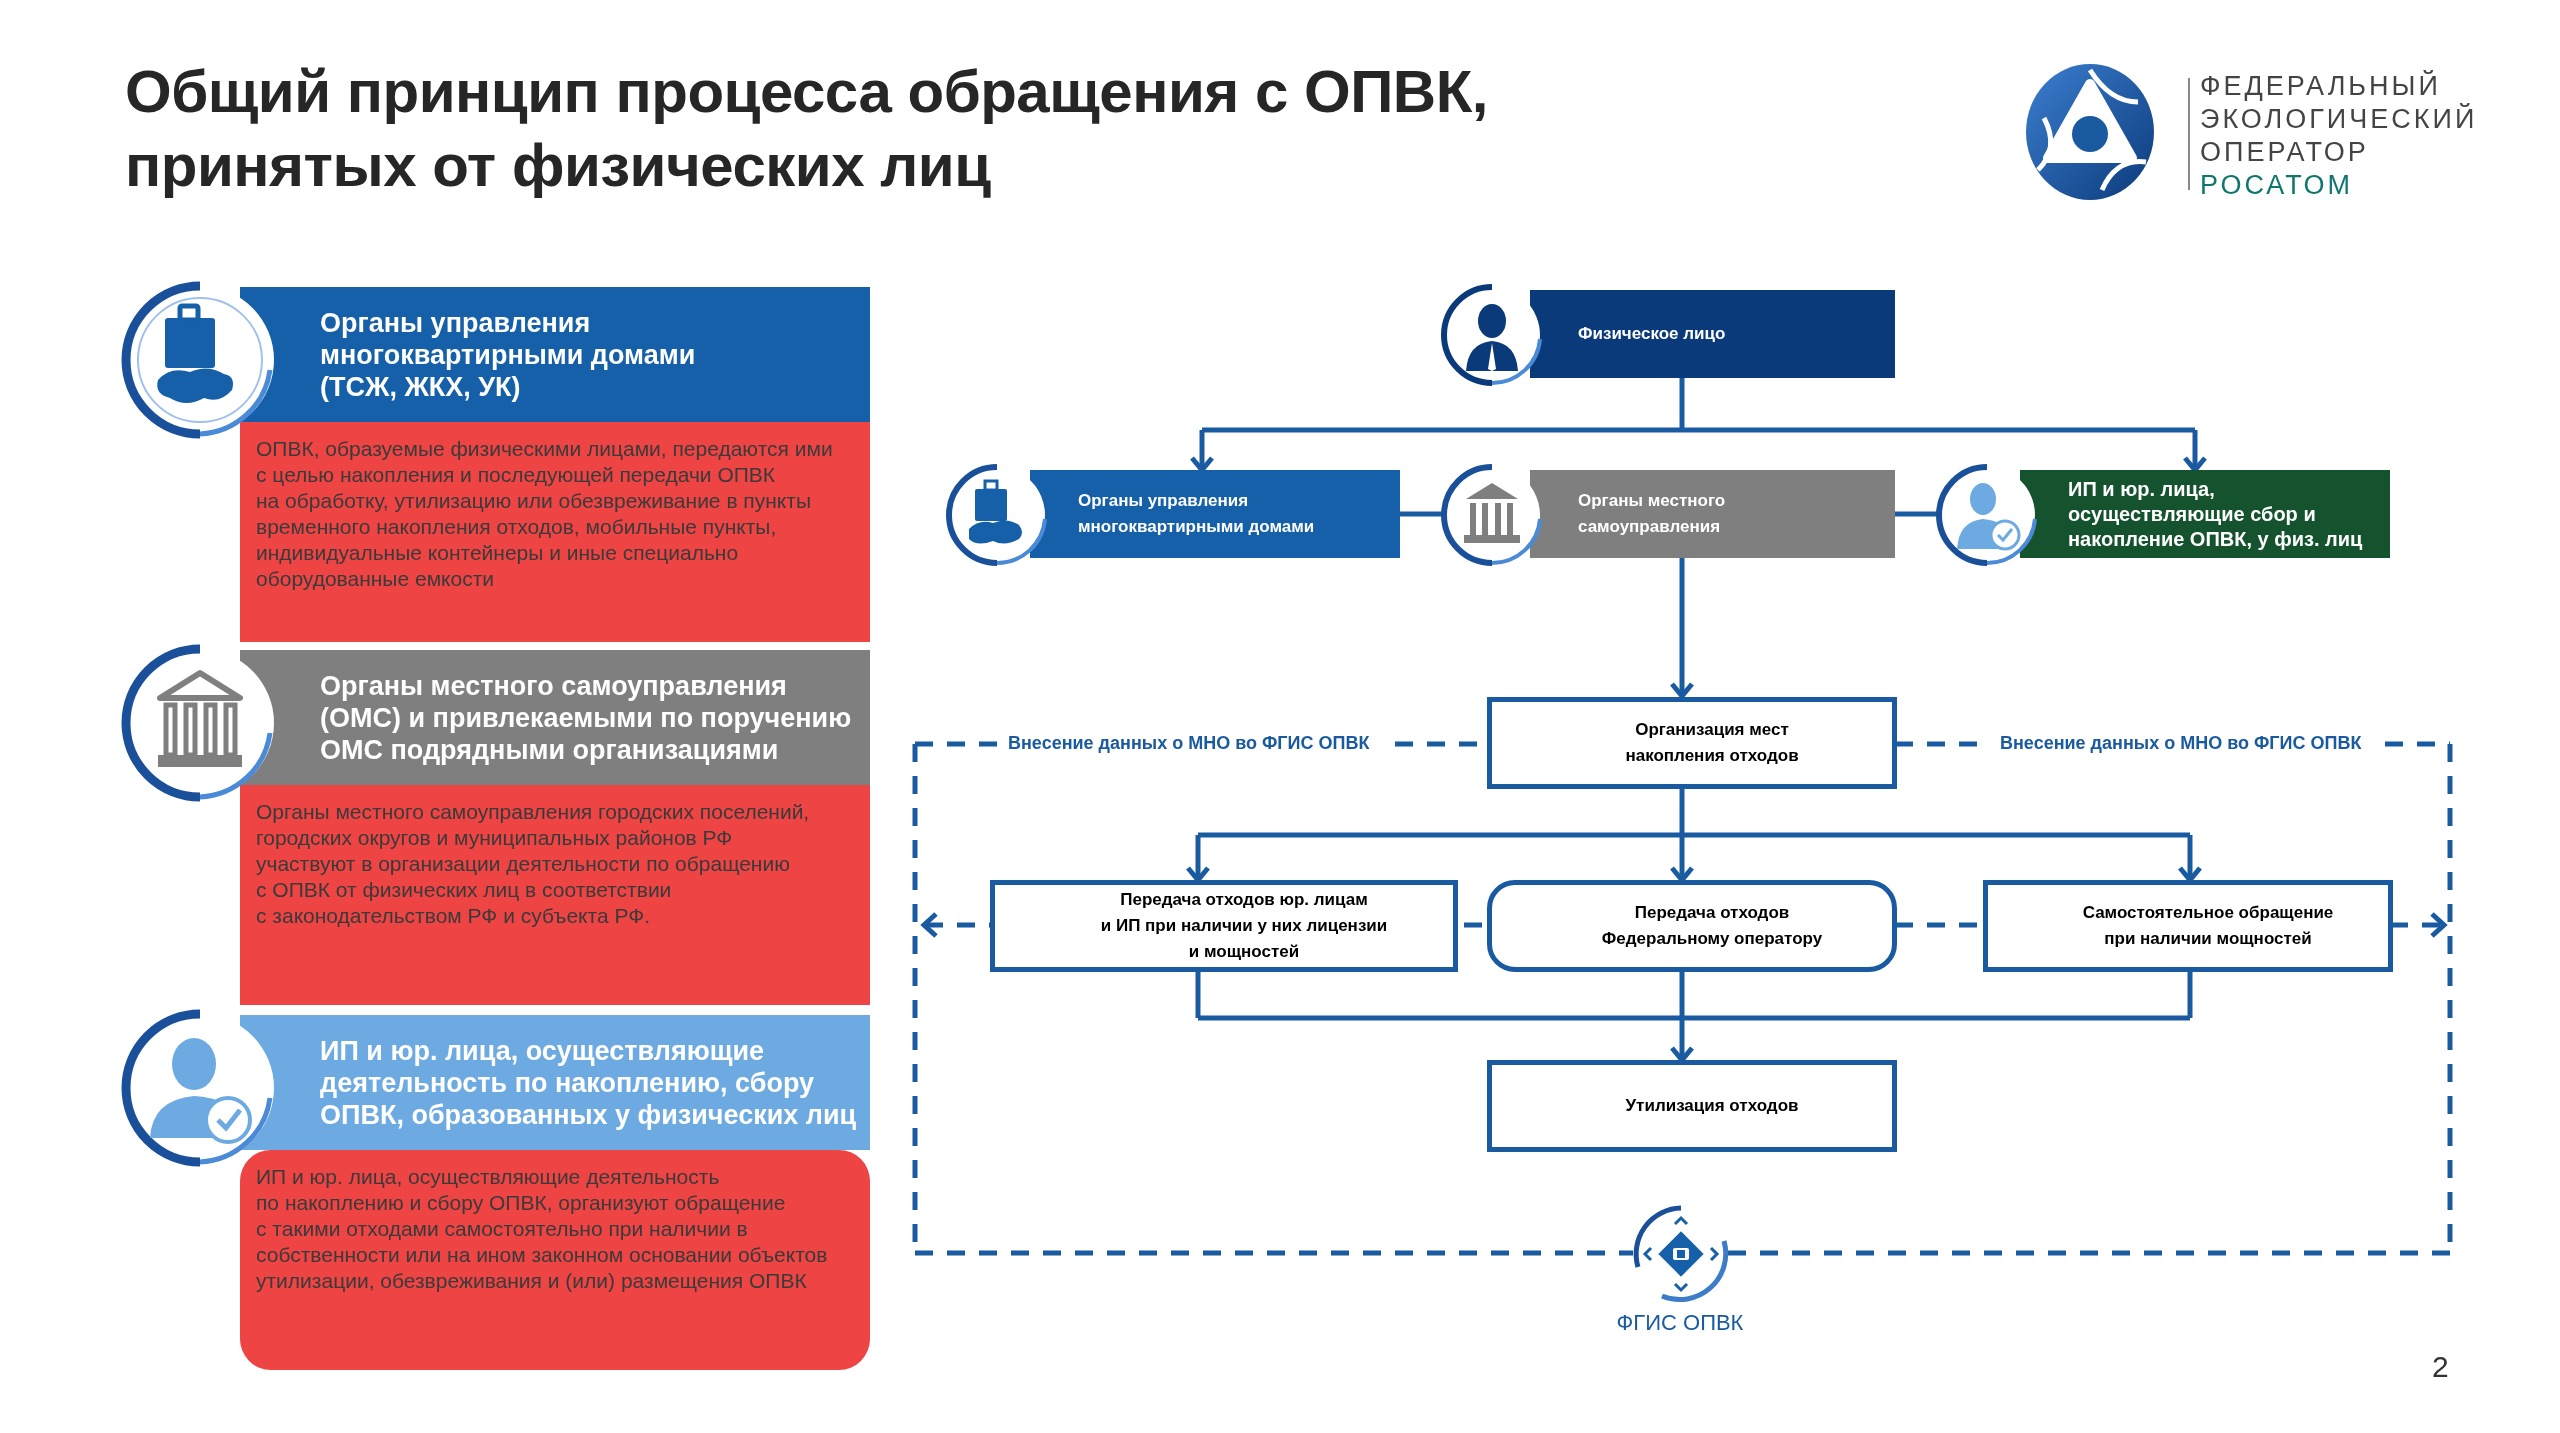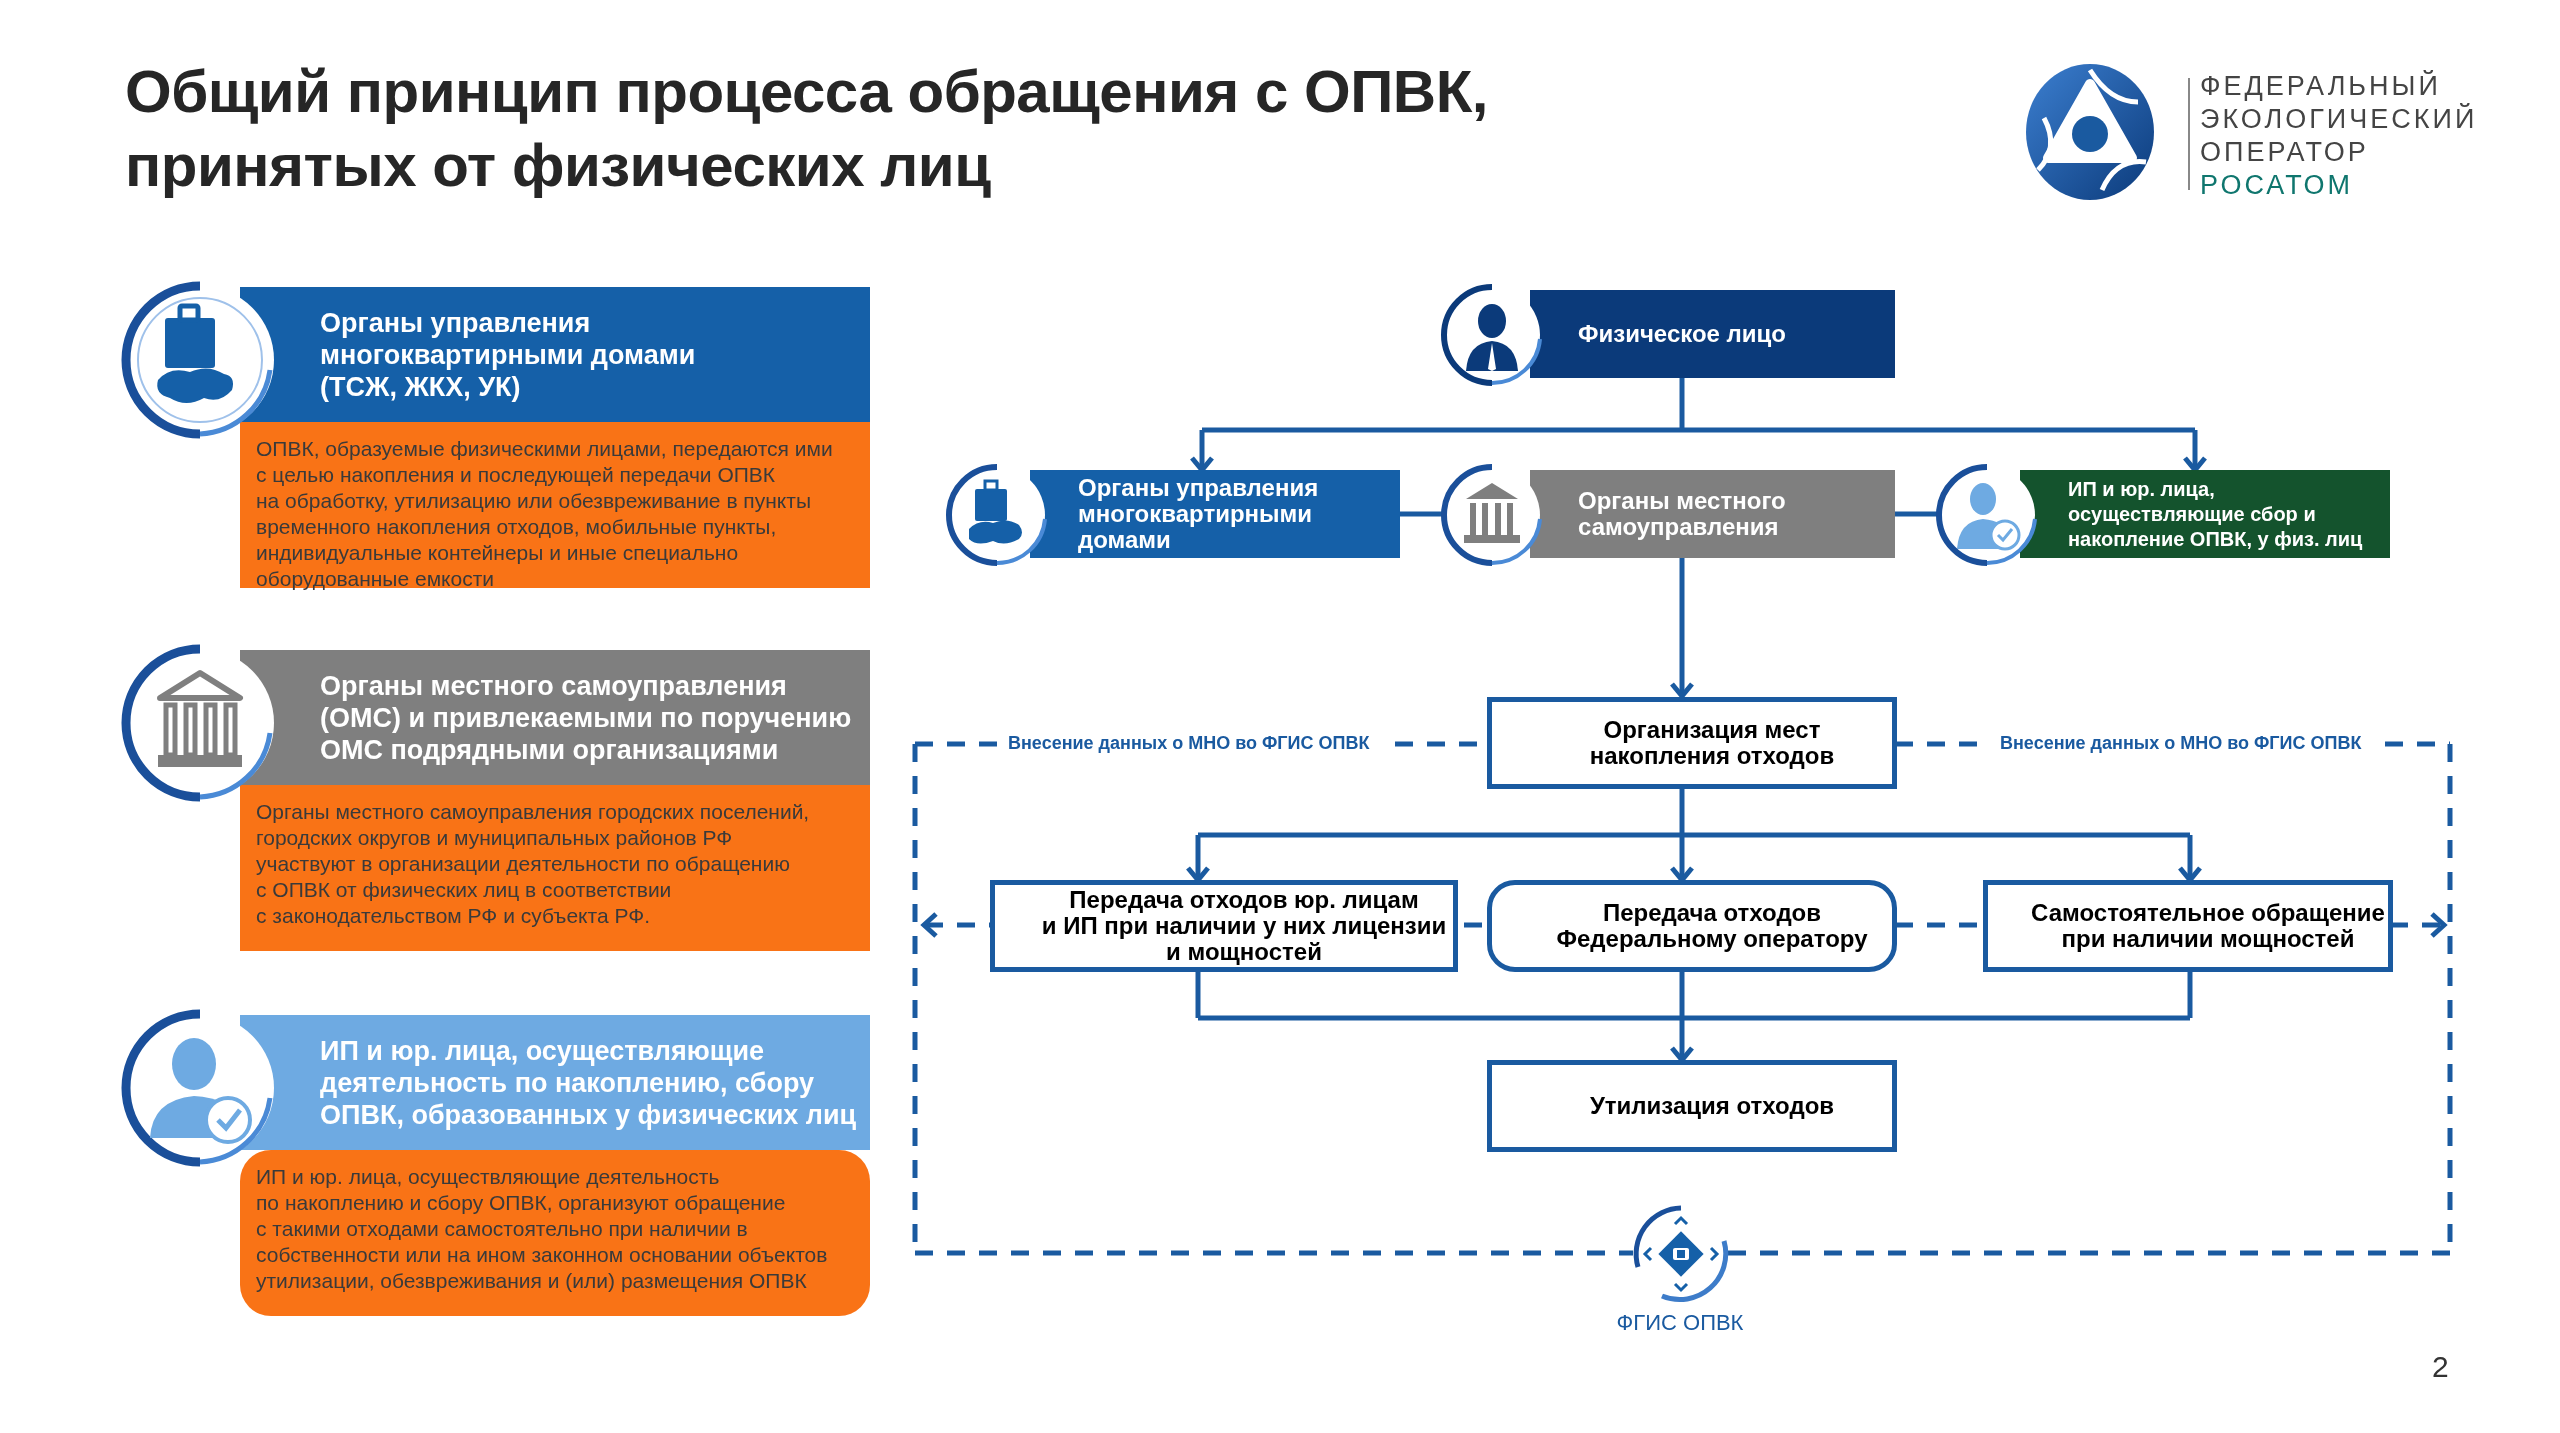"Физическое лицо" .fbox { font-size: 24px -> 17px }
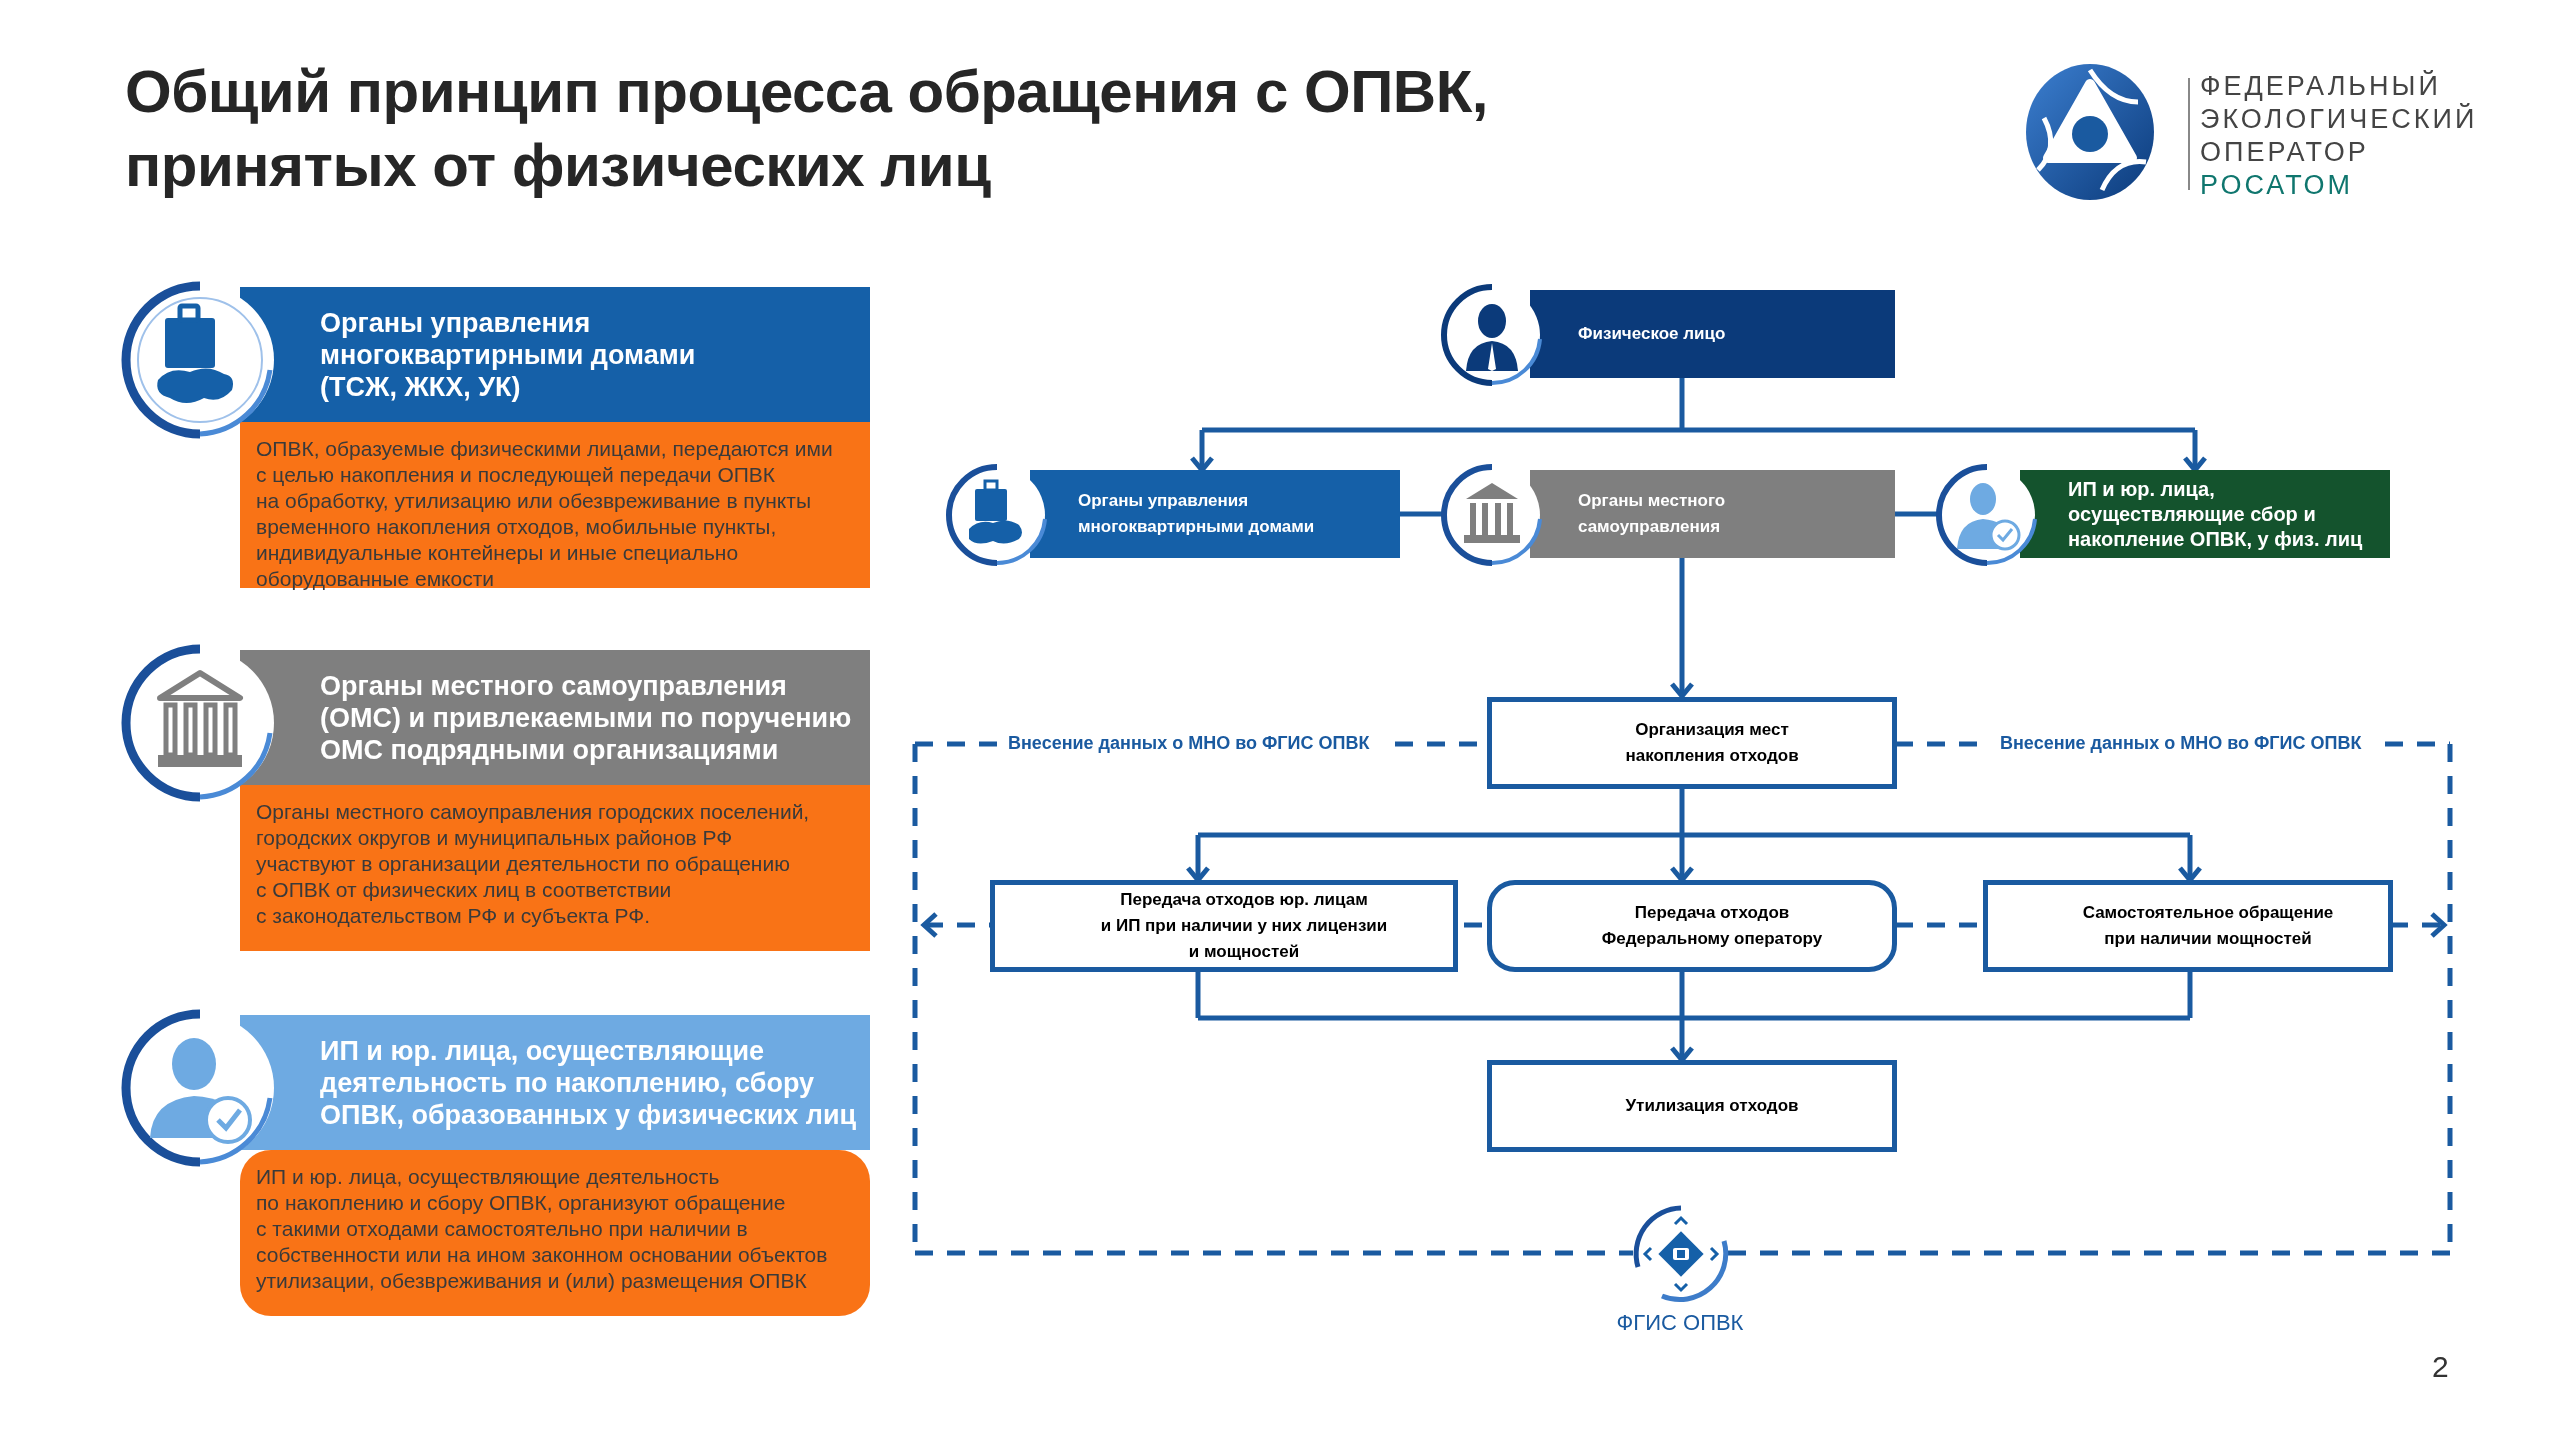"ОПВК, образуемые физическими лицами," .card-body { background: #f97316 -> #ef4444; height: 166px -> 220px }
